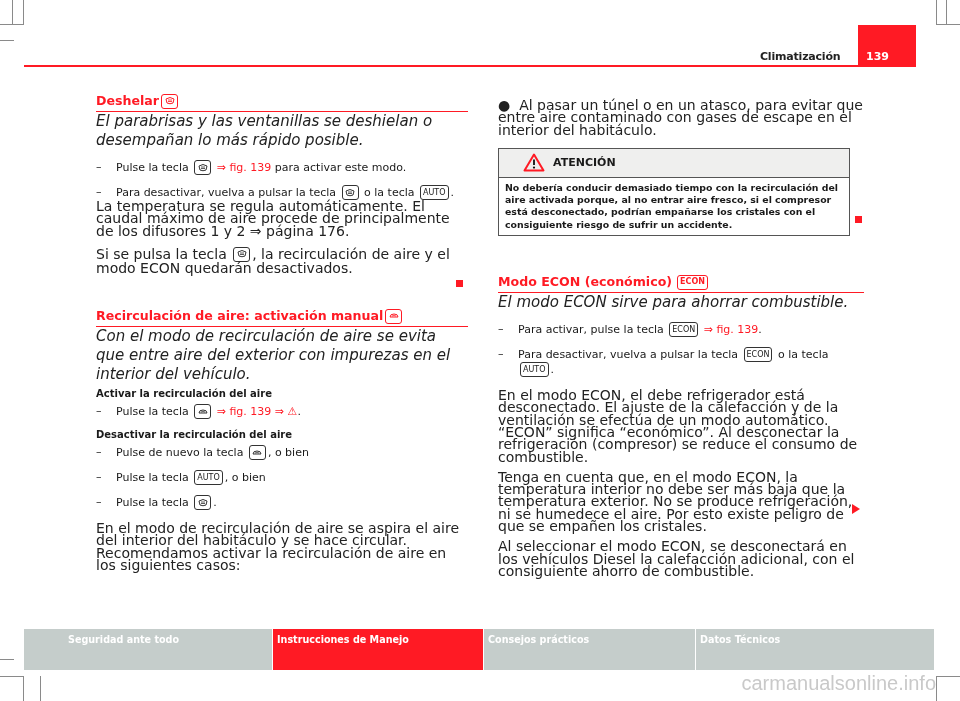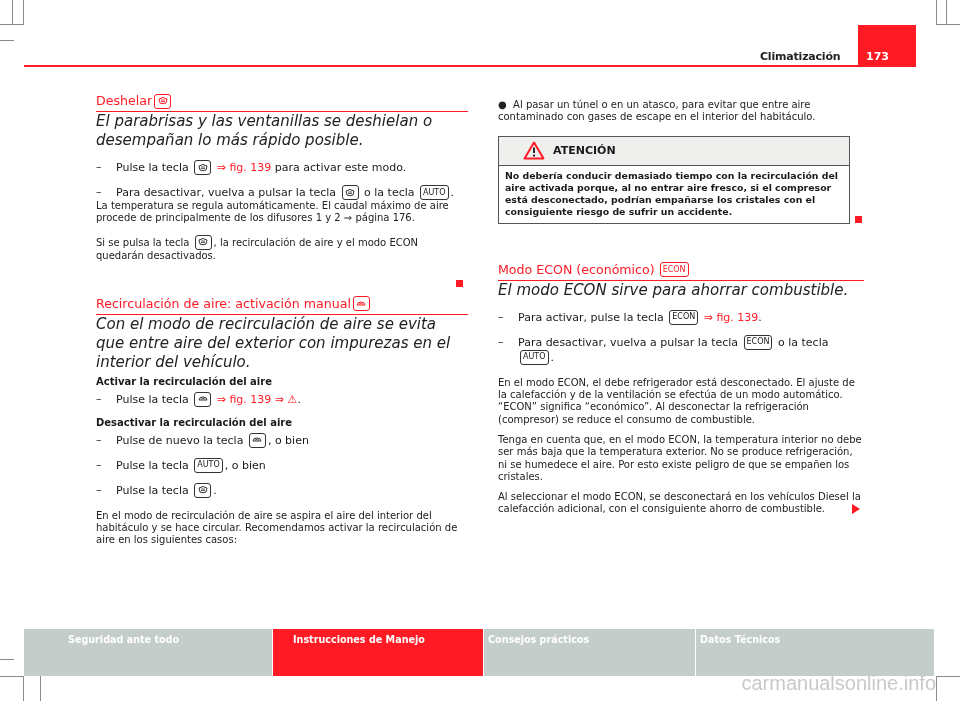"173" div.page-num { text: 173 -> 139 }
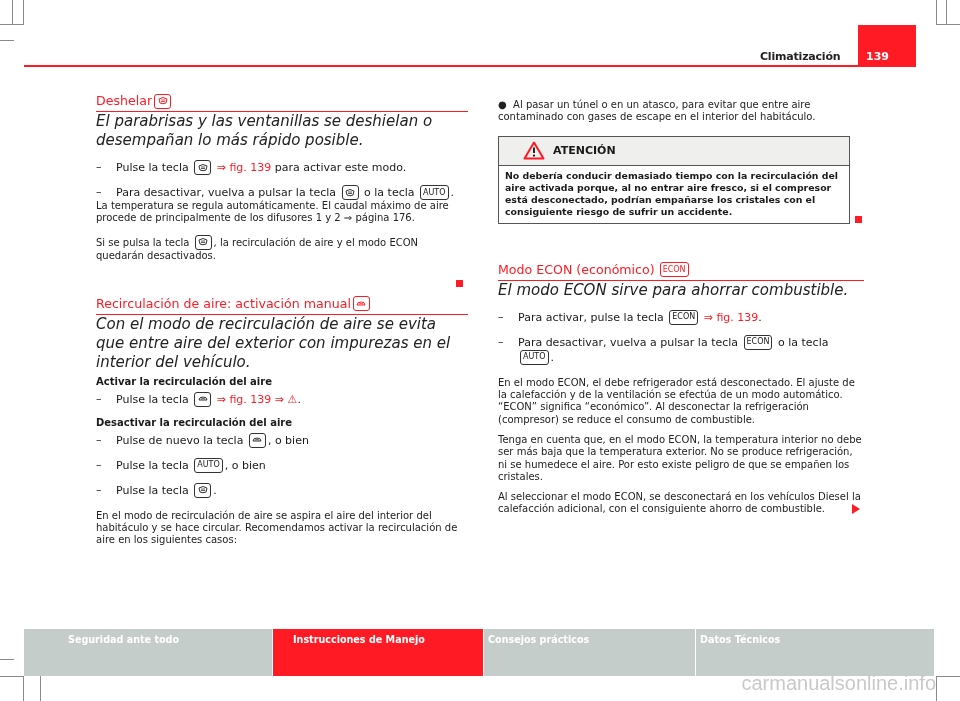"Deshelar" .sec-head { font-weight: normal -> bold }
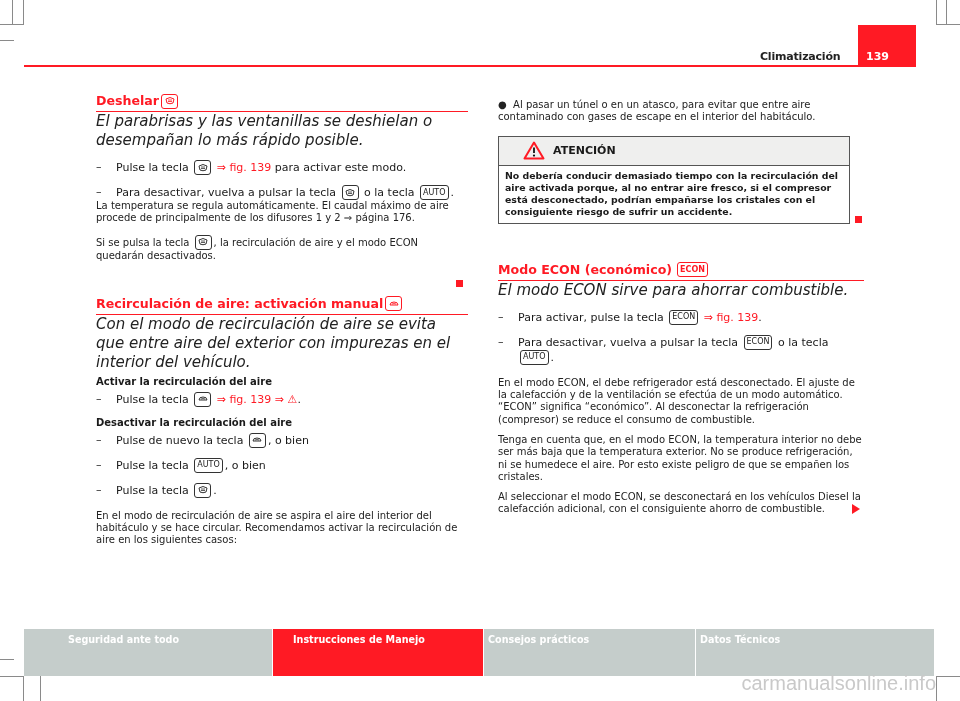"● Al pasar un túnel" .para { font-size: 10px -> 14px }
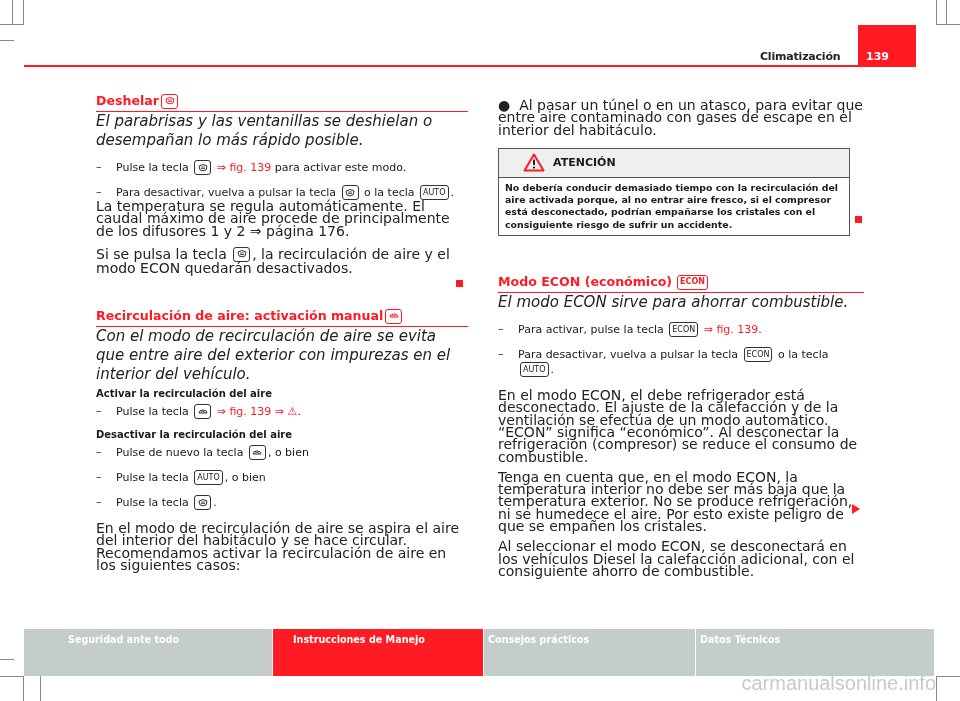"Seguridad ante todo" .tab { height: 47px -> 41px }
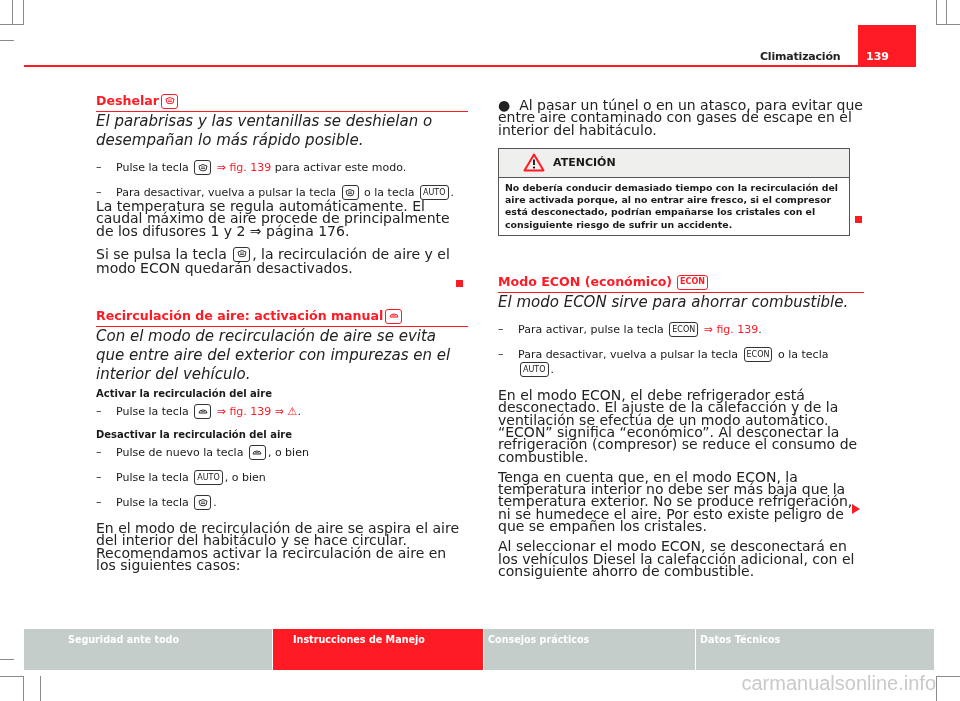"Instrucciones de Manejo" div.tab { padding-left: 20px -> 4px }
